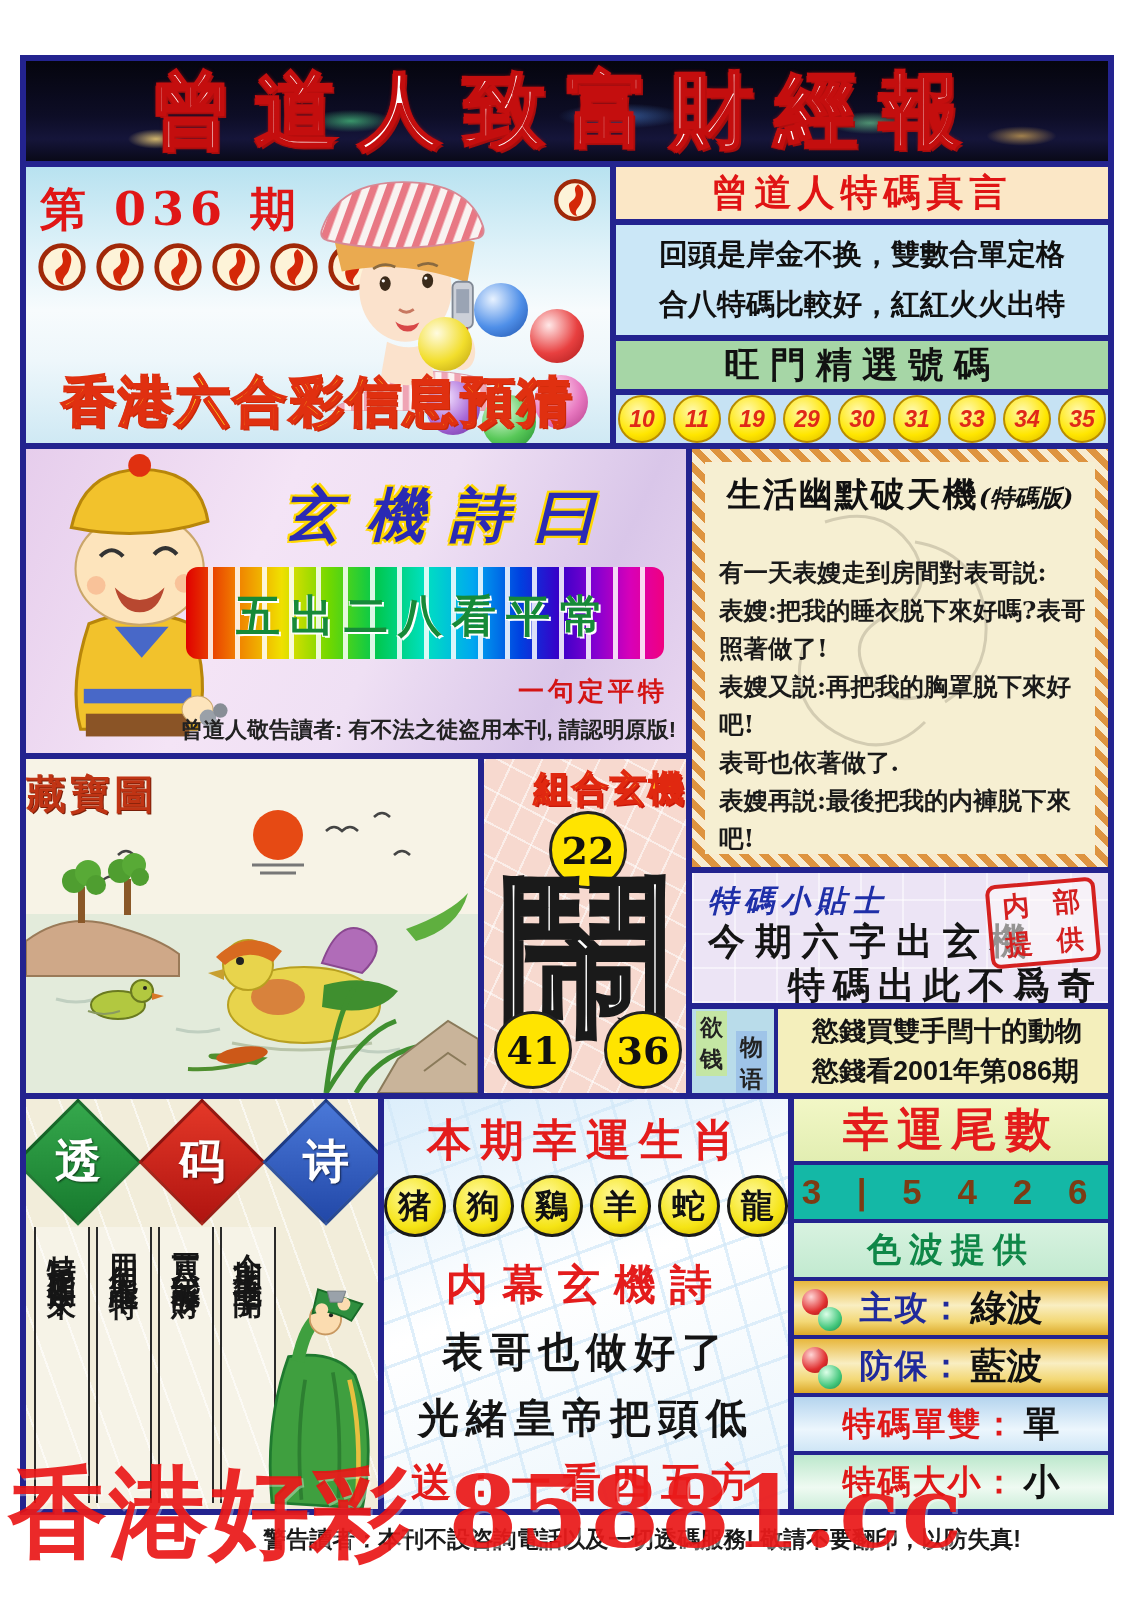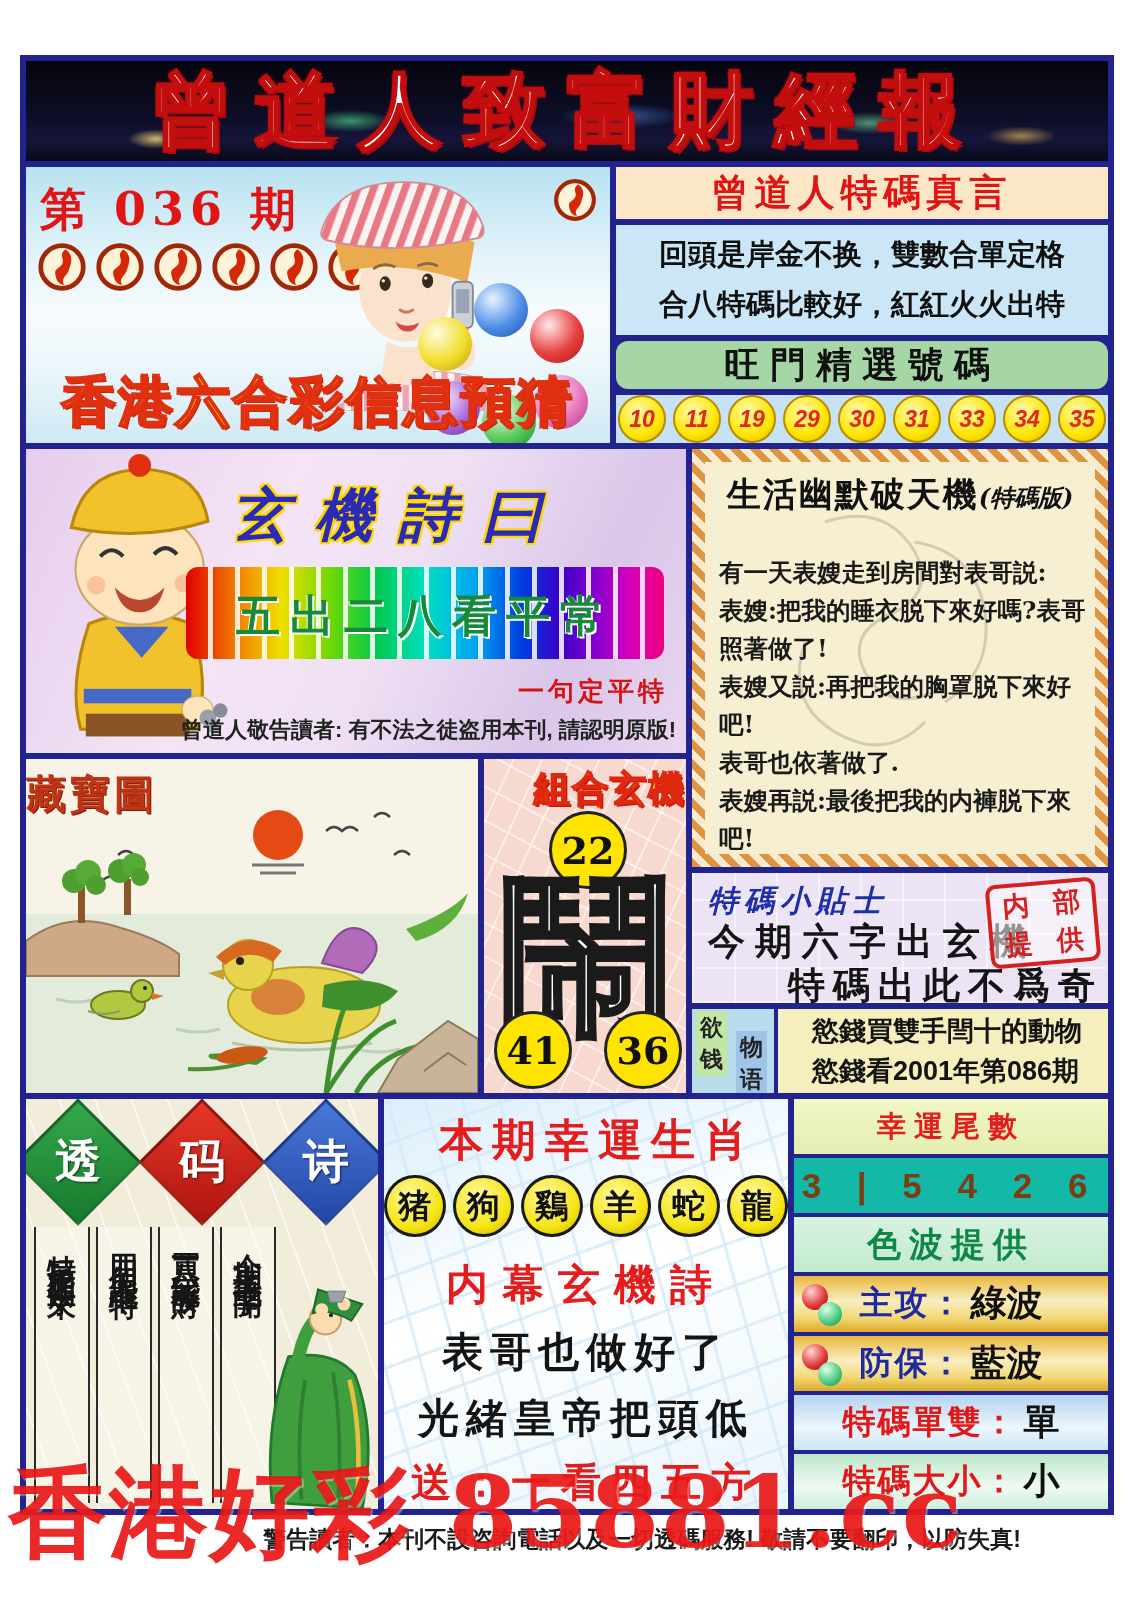"旺門精選號碼" #hotTitle { border-radius: 12px -> none }
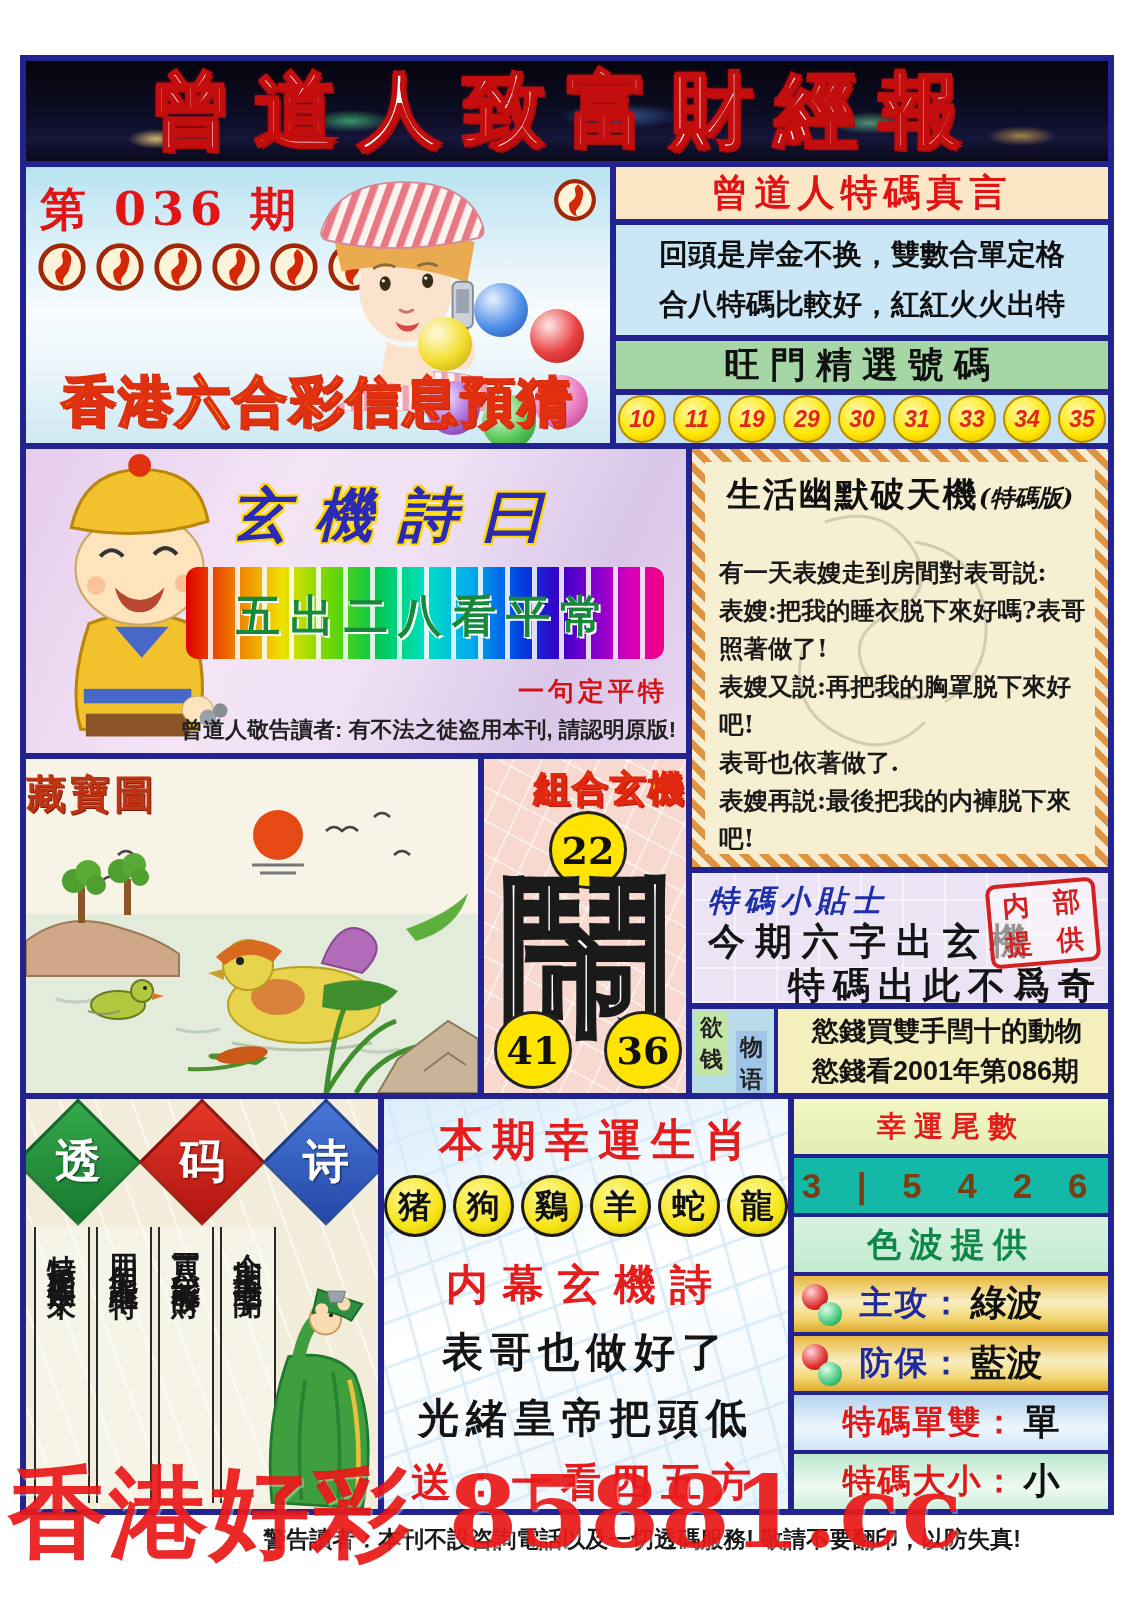"玄機詩曰" #mysteryTitle { text-align: none -> center }
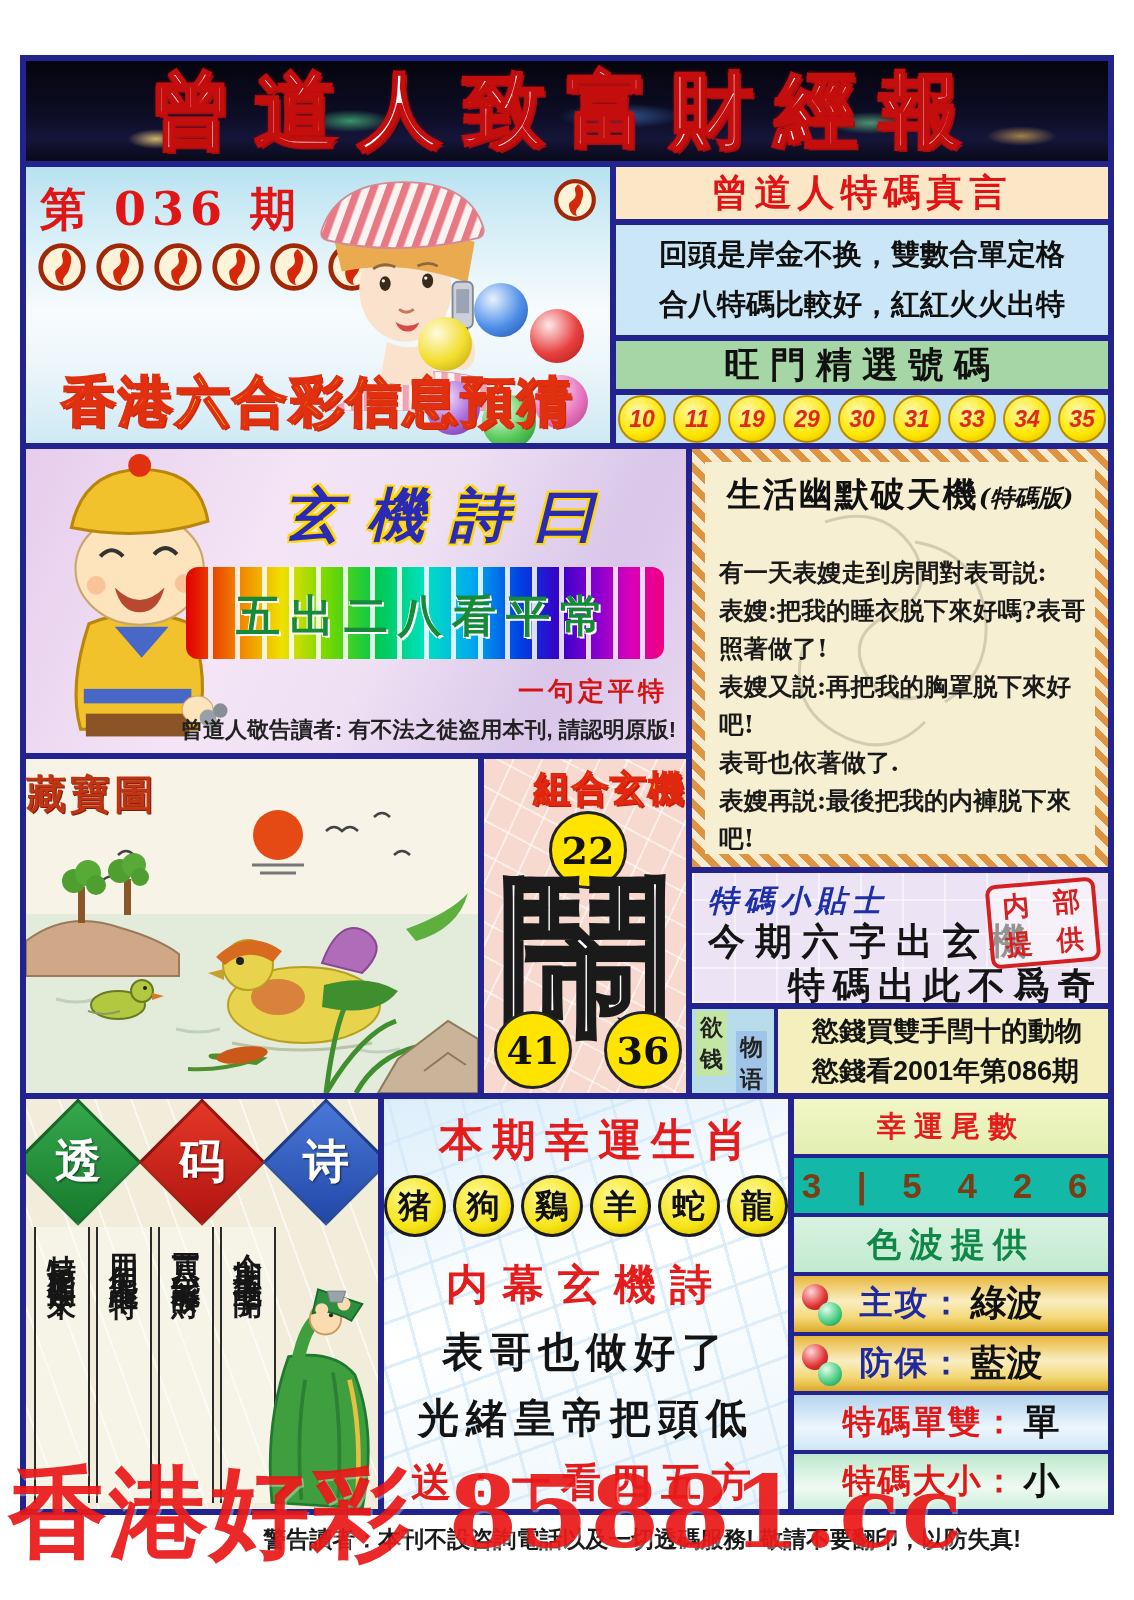"本期幸運生肖" #zodTitle { margin-left: 12px -> none }
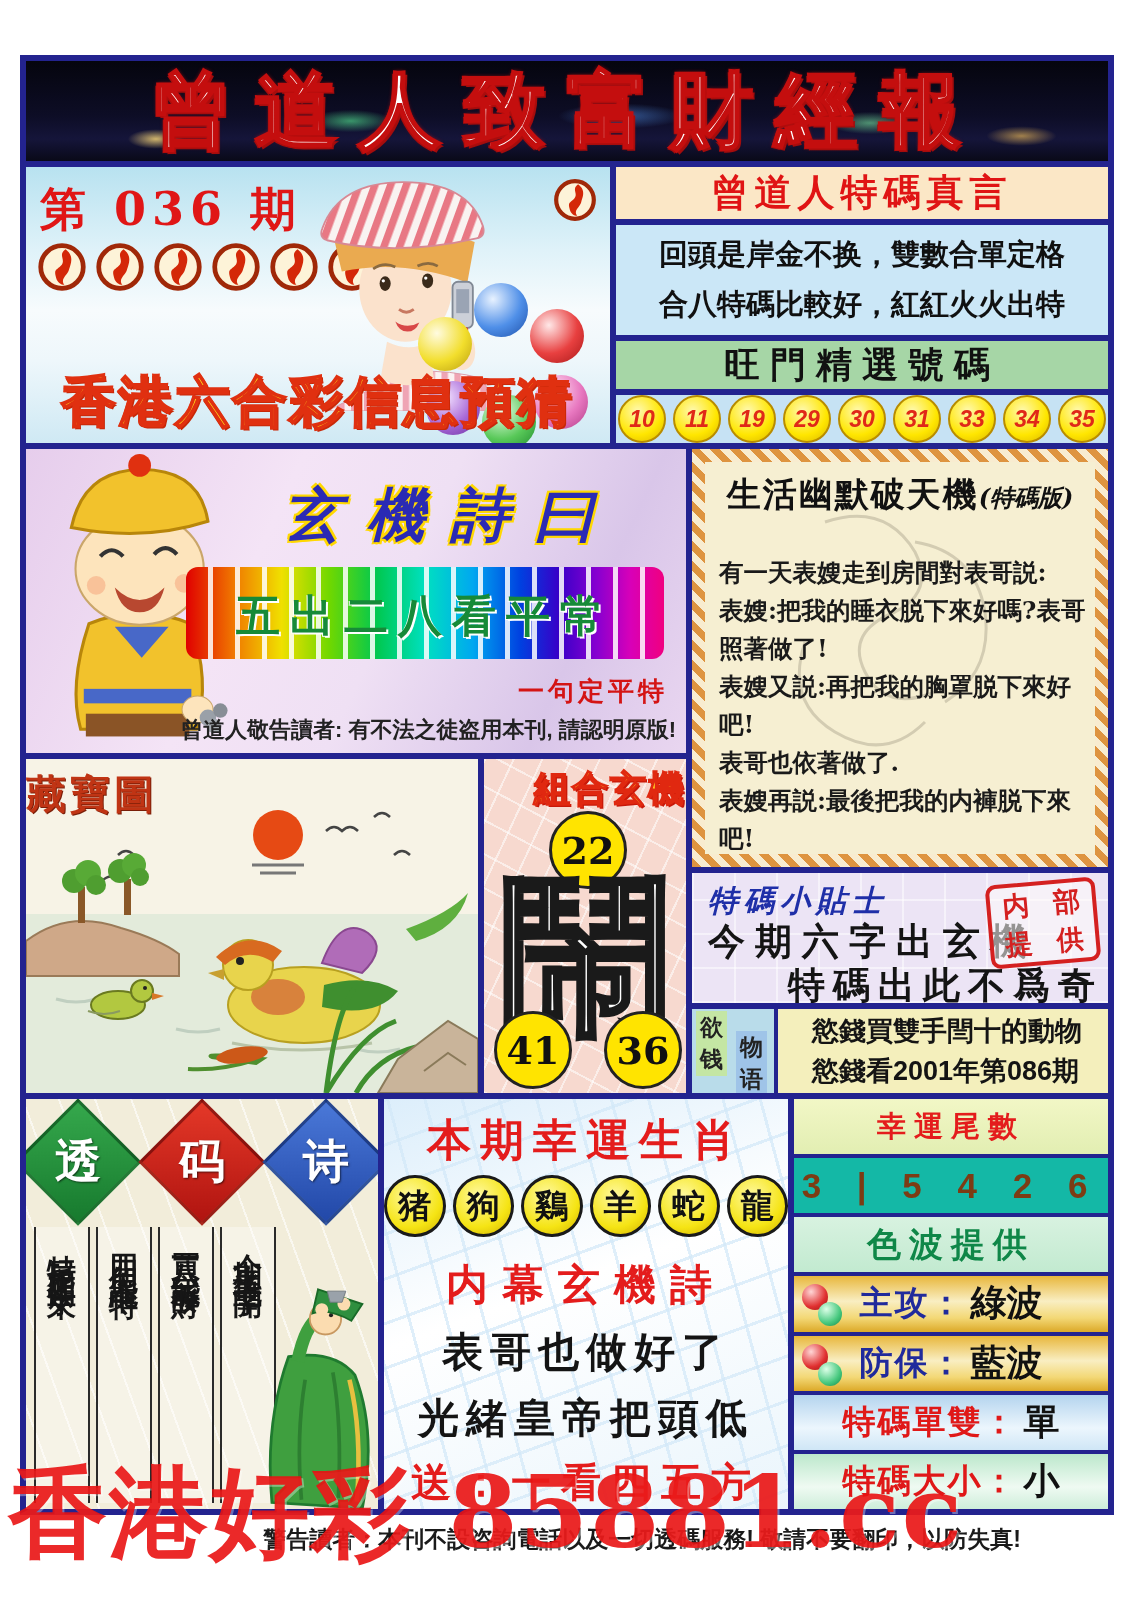"幸運尾數" #tailTitle .t { font-size: 29px -> 46px }
